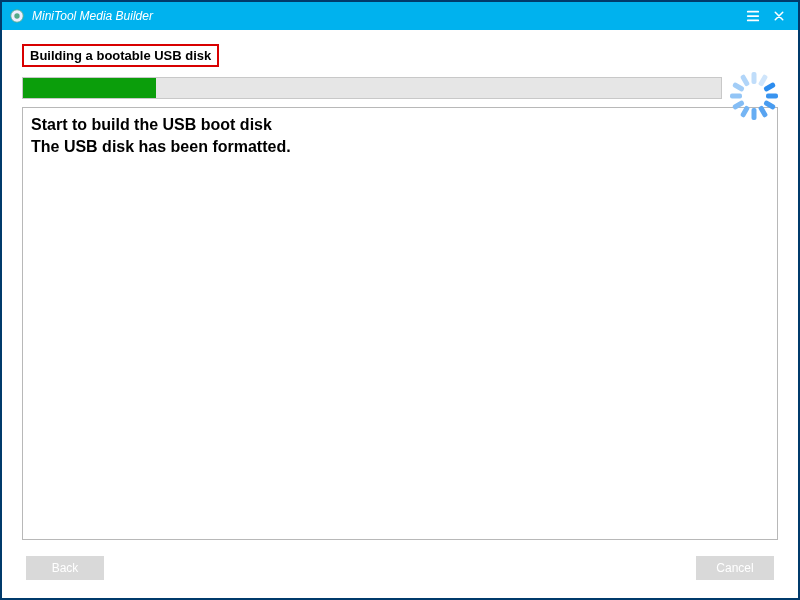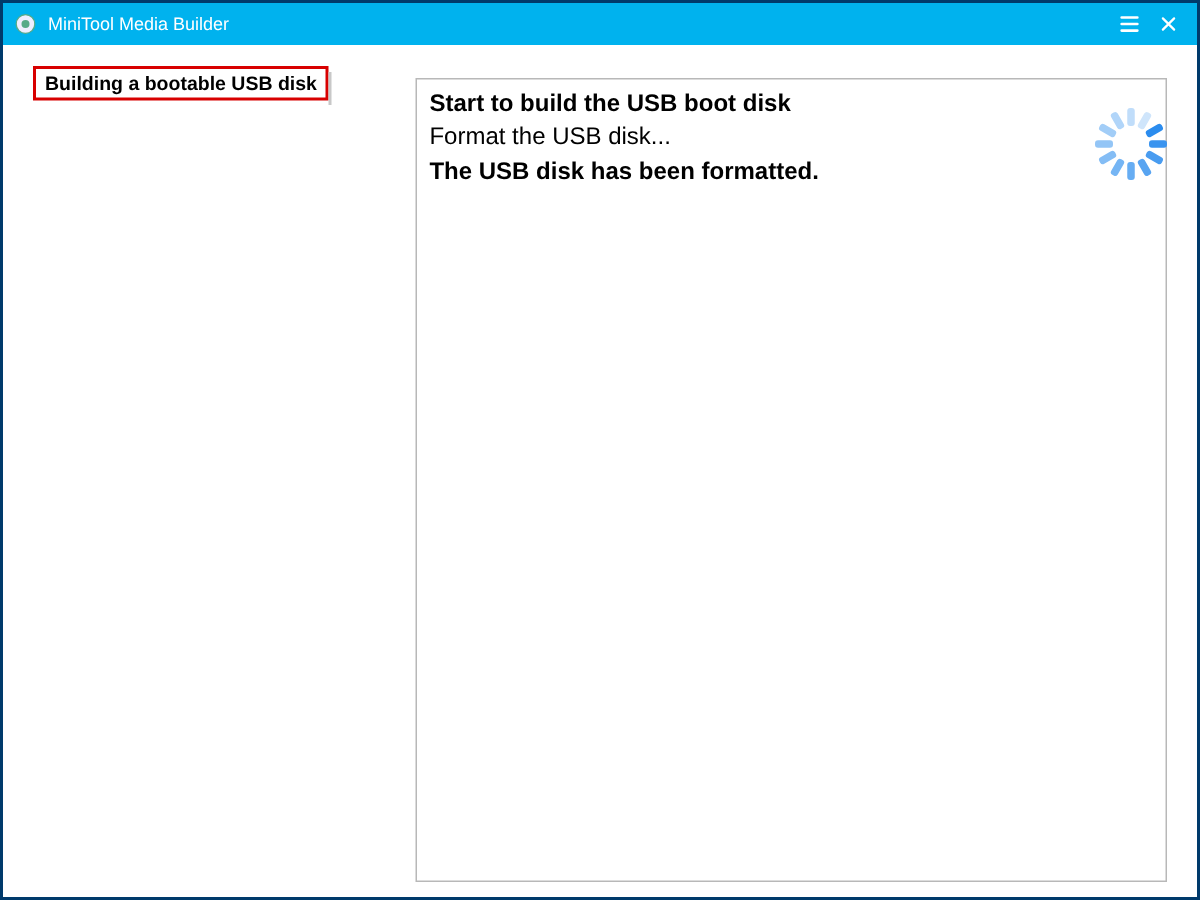"MiniTool Media Builder" .titlebar-title { font-style: none -> italic }
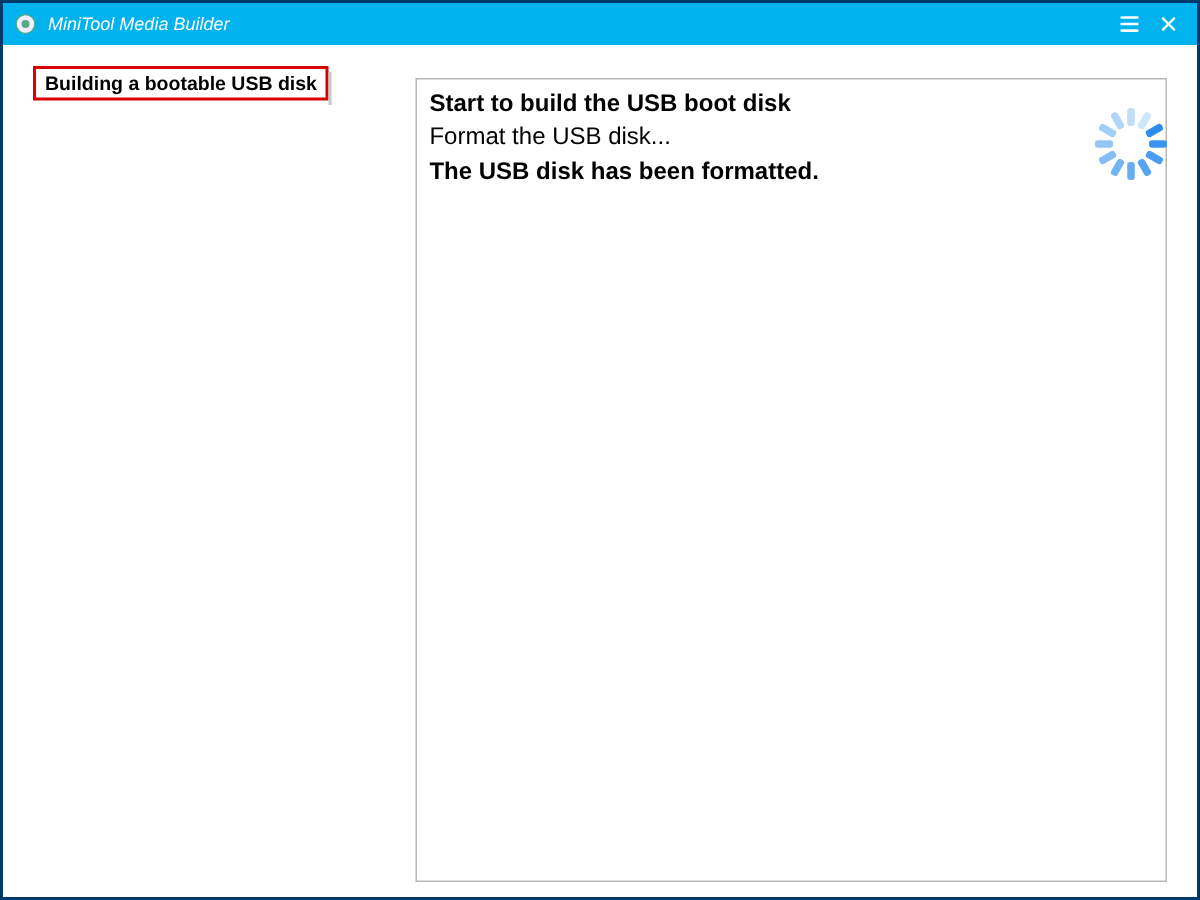"Building a bootable USB disk" .content { flex-direction: row -> column }
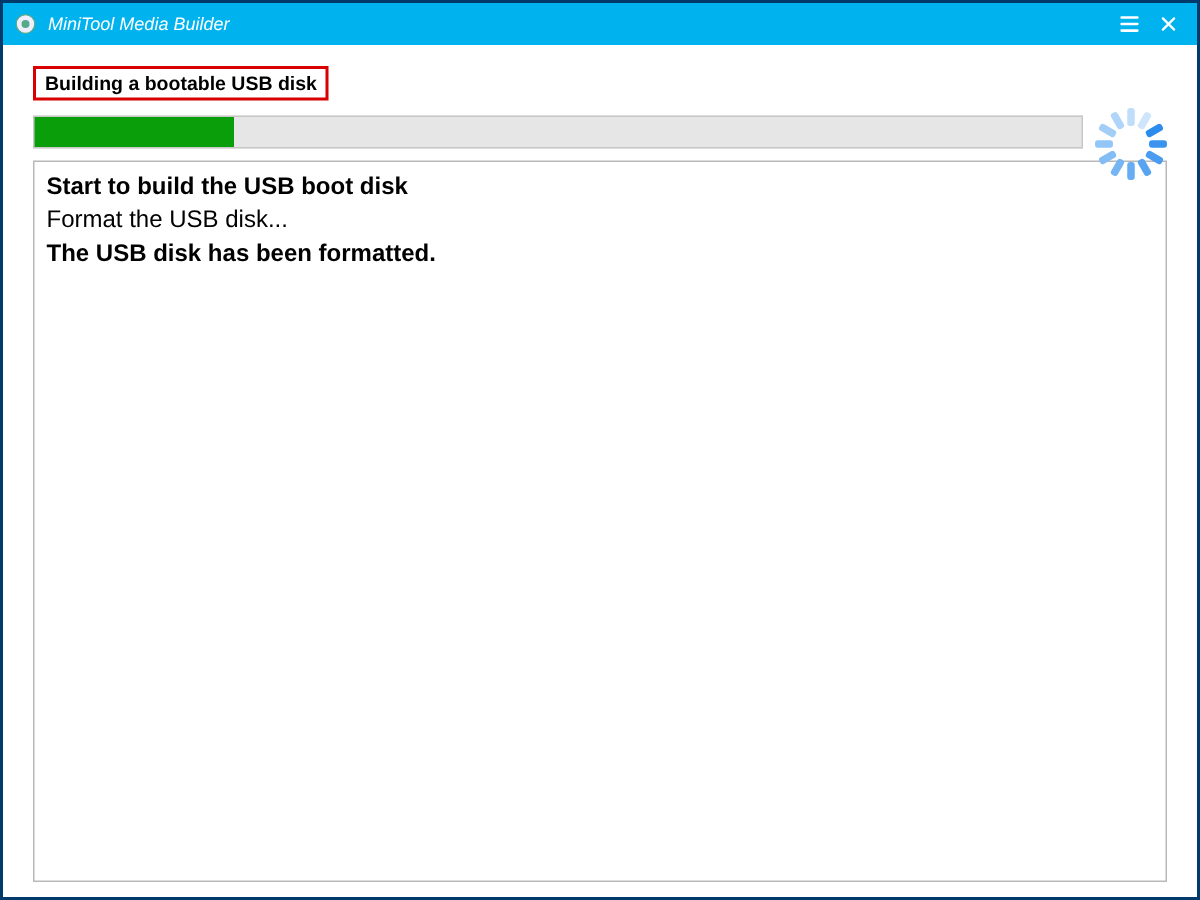"Format the USB disk..." div.log-line { html: <div>Format the USB disk...</div> -> none }
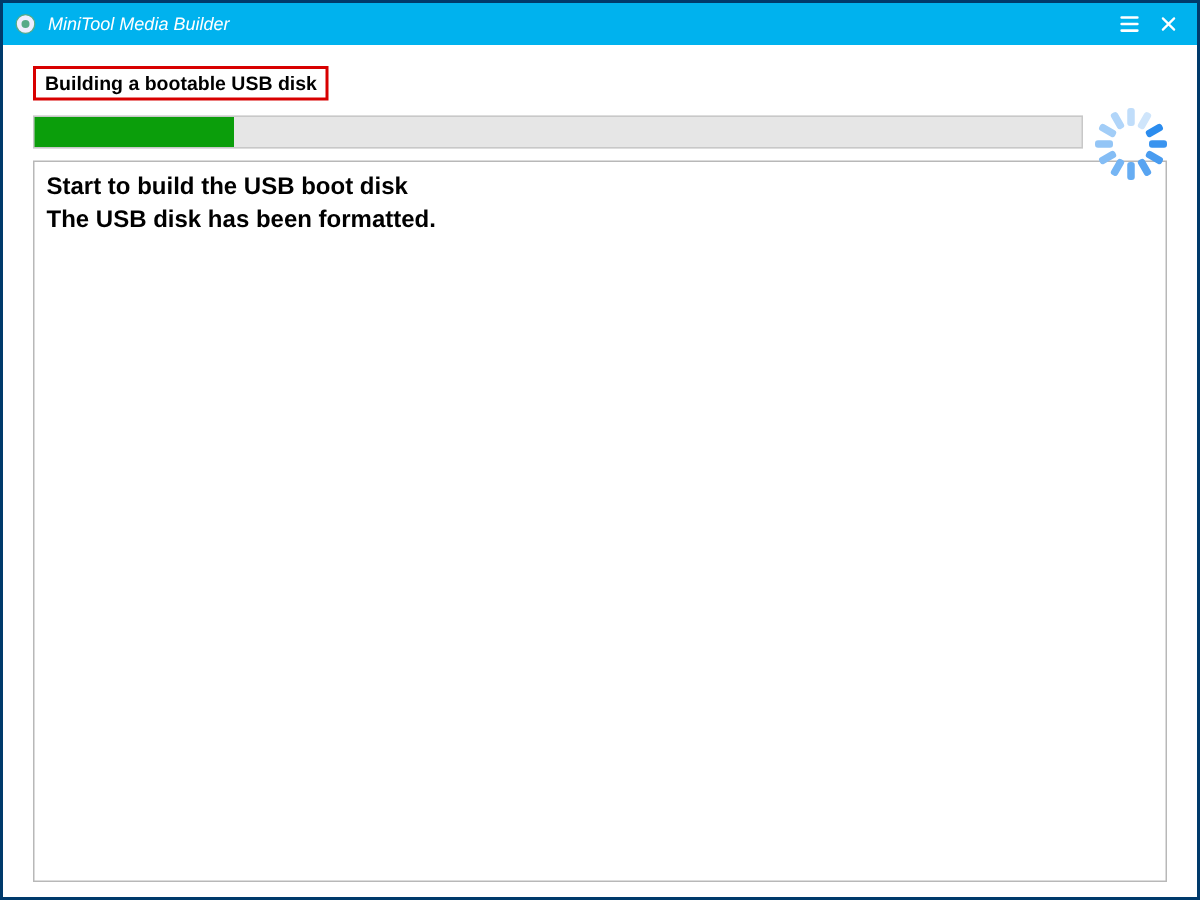"Back" div.footer { html: none -> <div> <button>Back</button> <button>Cancel</button> </div> }
